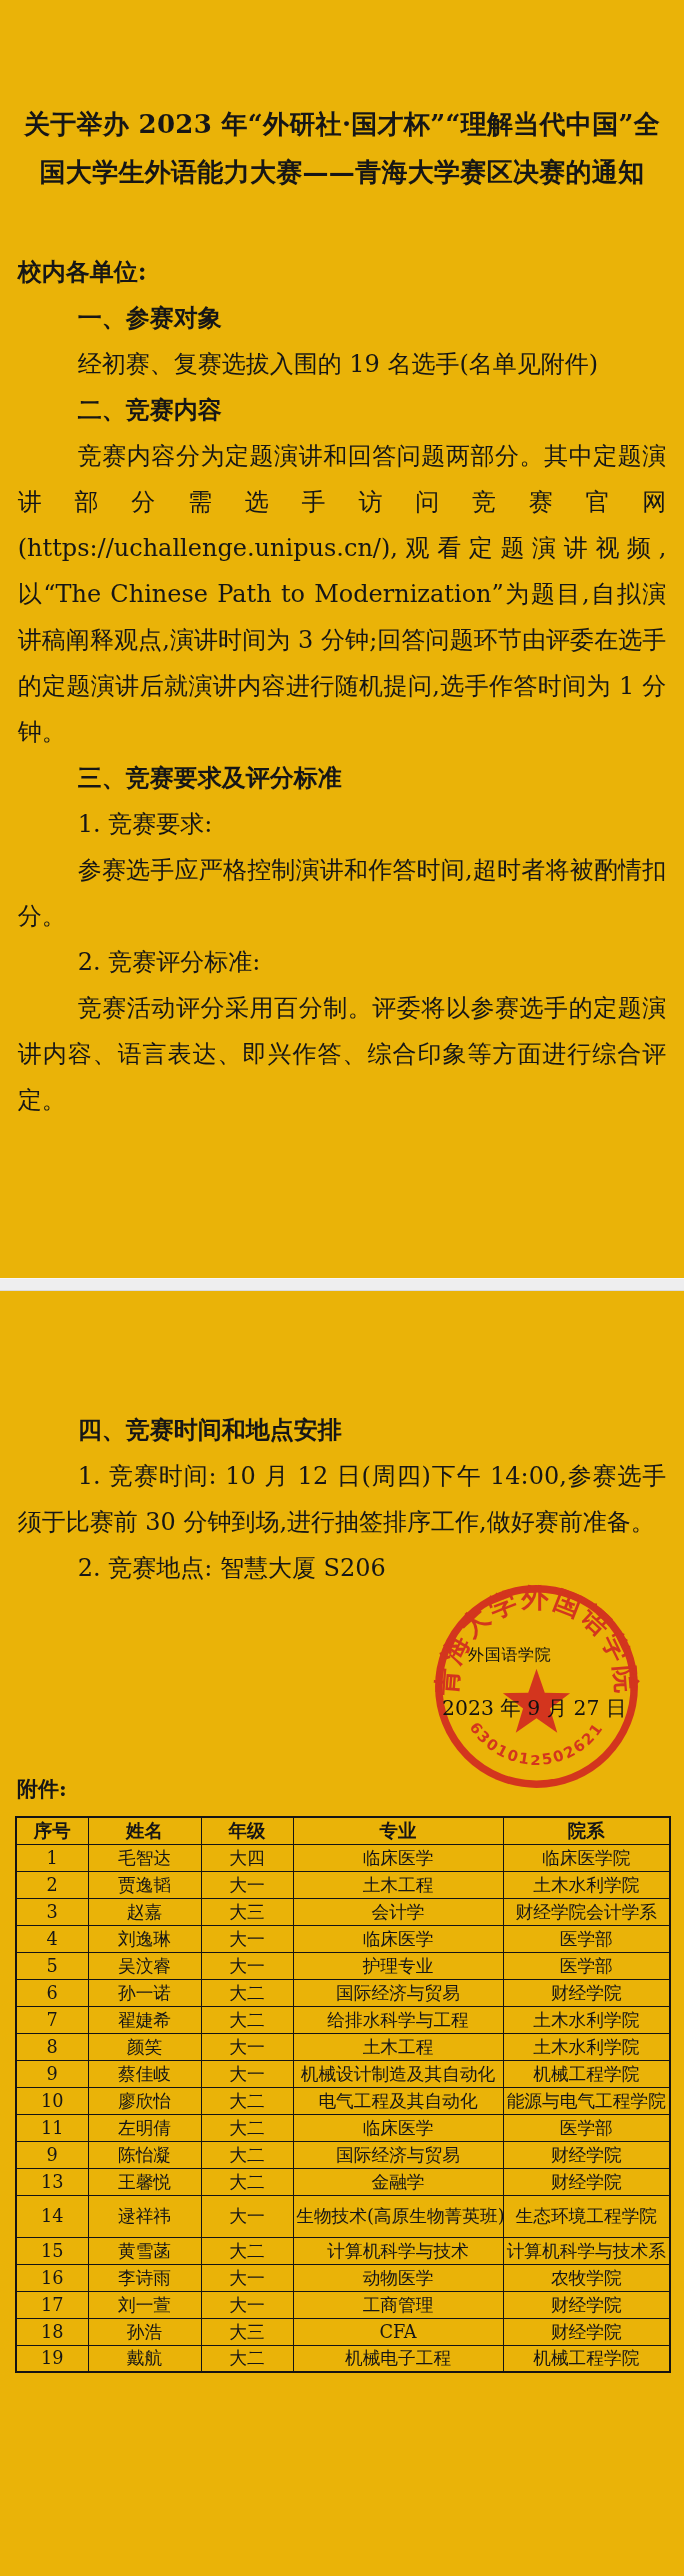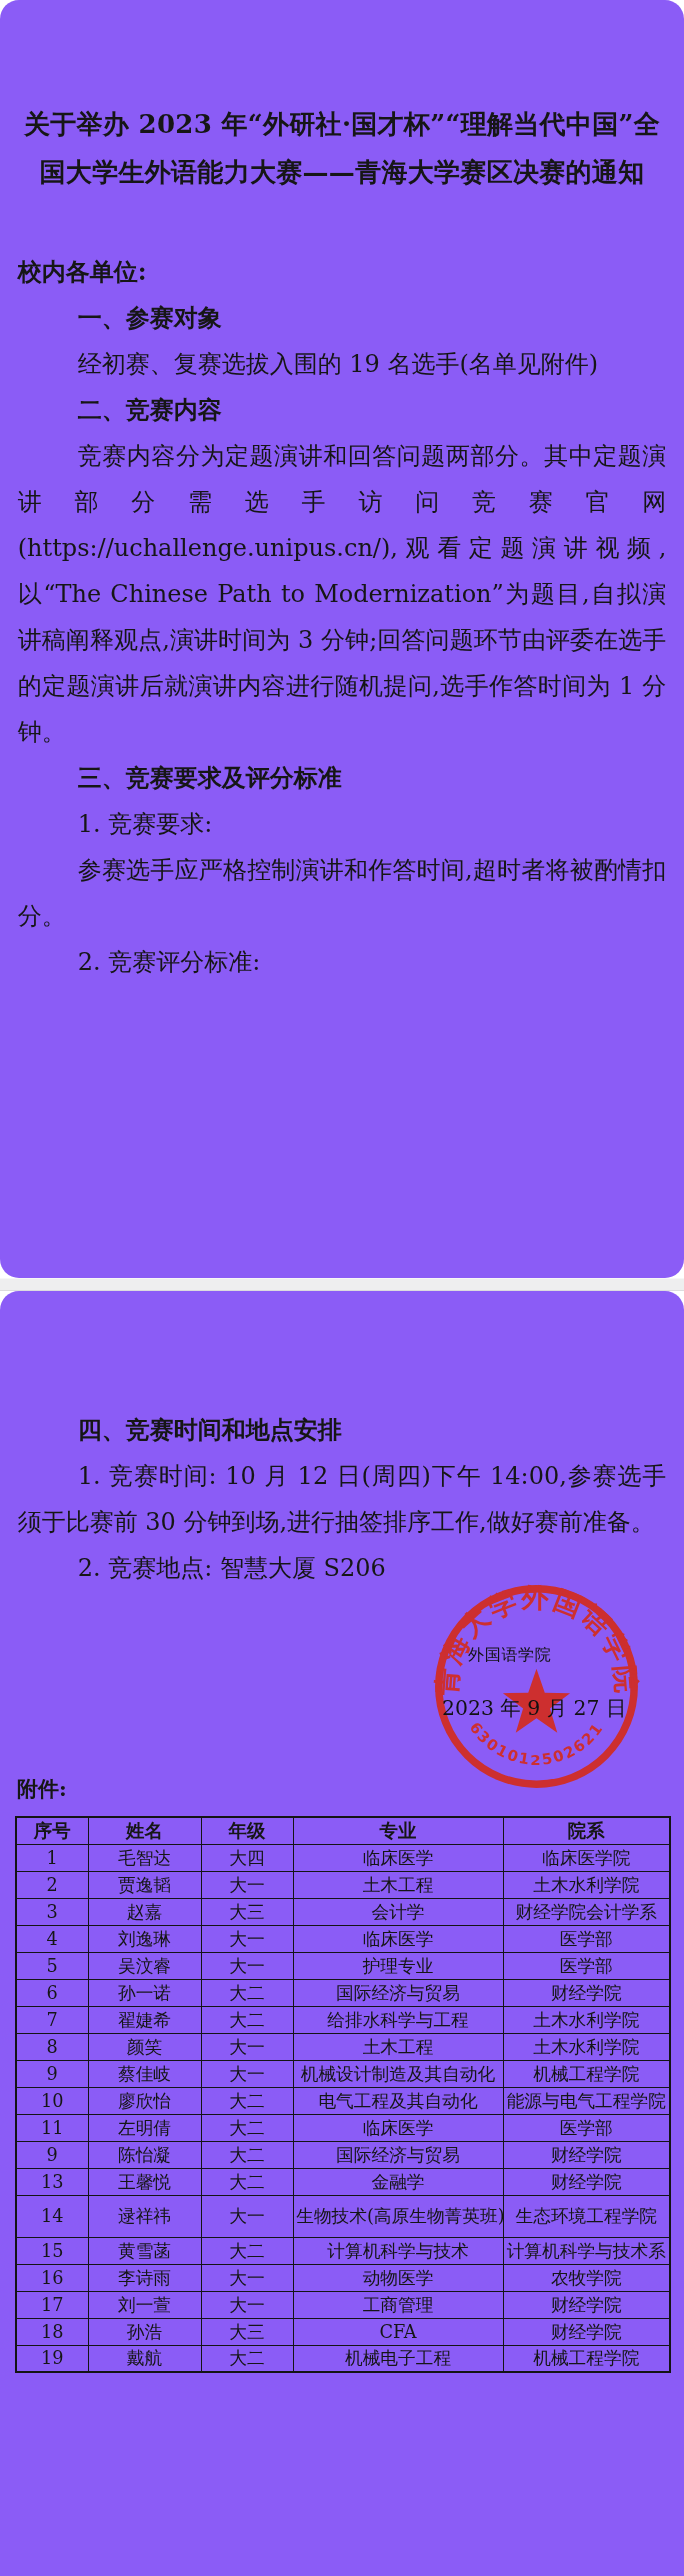"关于举办 2023 年“外研社·国才杯”“理解当代中国”全" .page { background: #8b5cf6 -> #eab308; border-radius: 19px -> none }
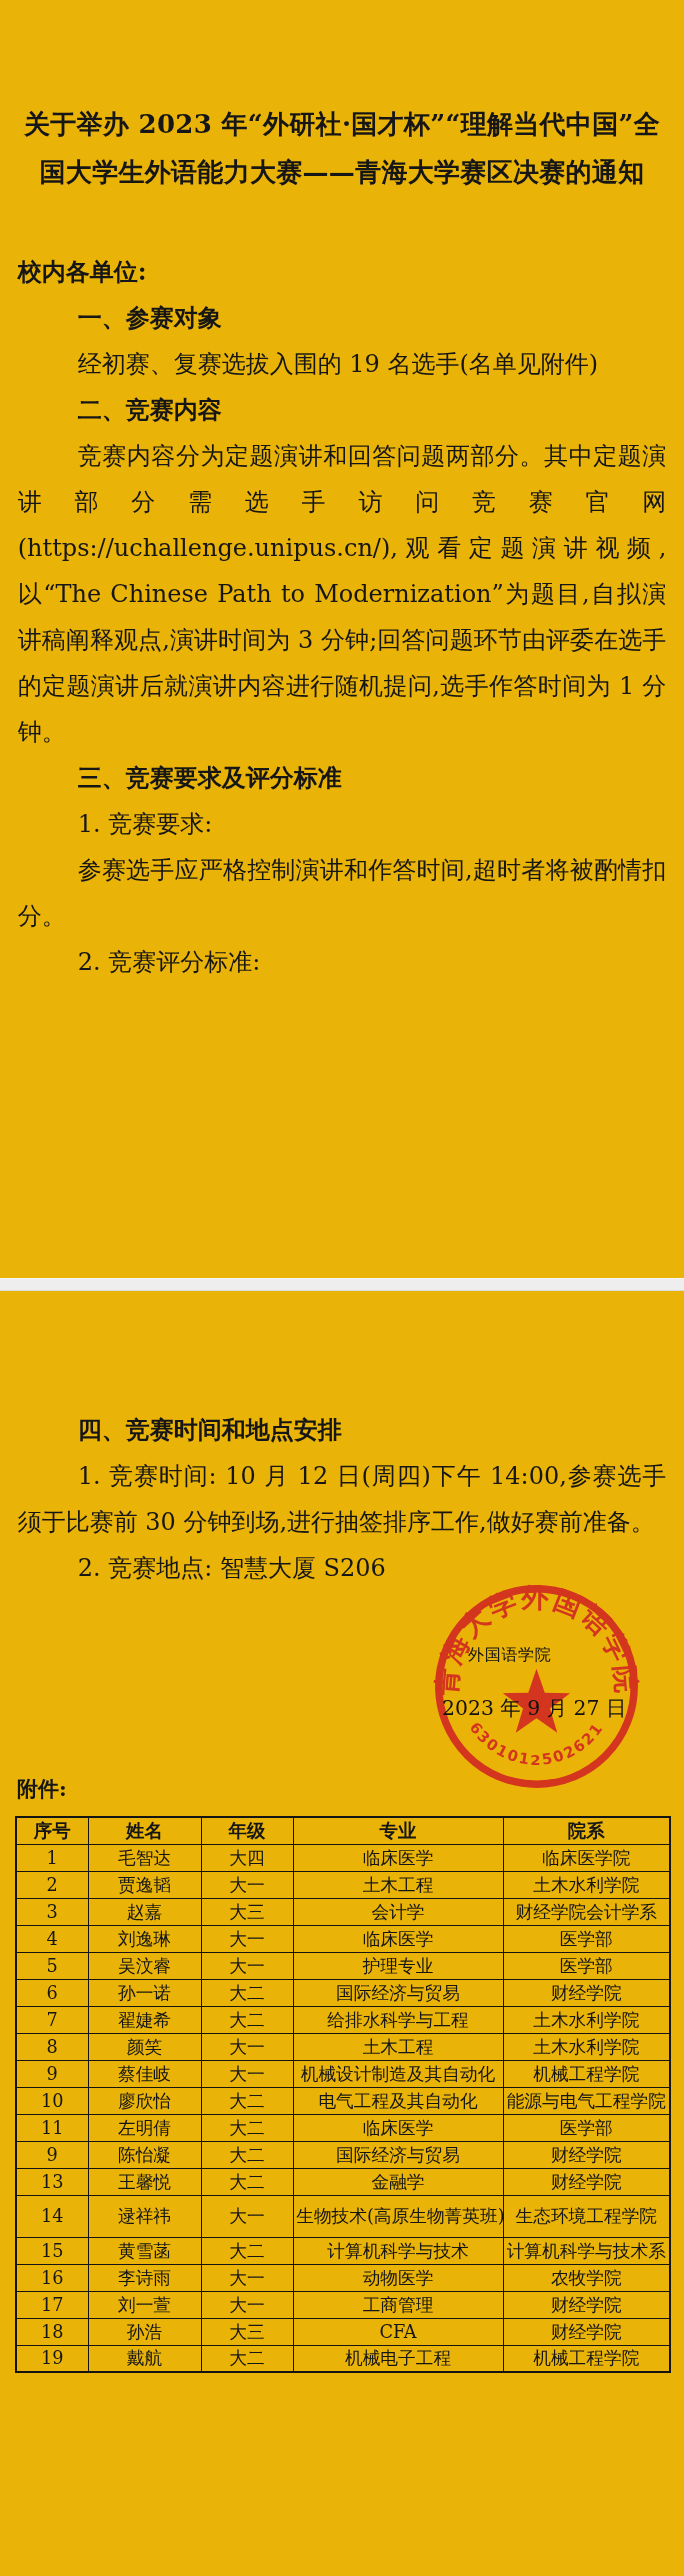"竞赛活动评分采用百分制。评委将以参赛选手的定题演讲内容、语言表达、即兴作答、综合" p.doc-line { html: none -> <p>竞赛活动评分采用百分制。评委将以参赛选手的定题演讲内容、语言表达、即兴作答、综合印象等方面进行综合评定。</p> }
